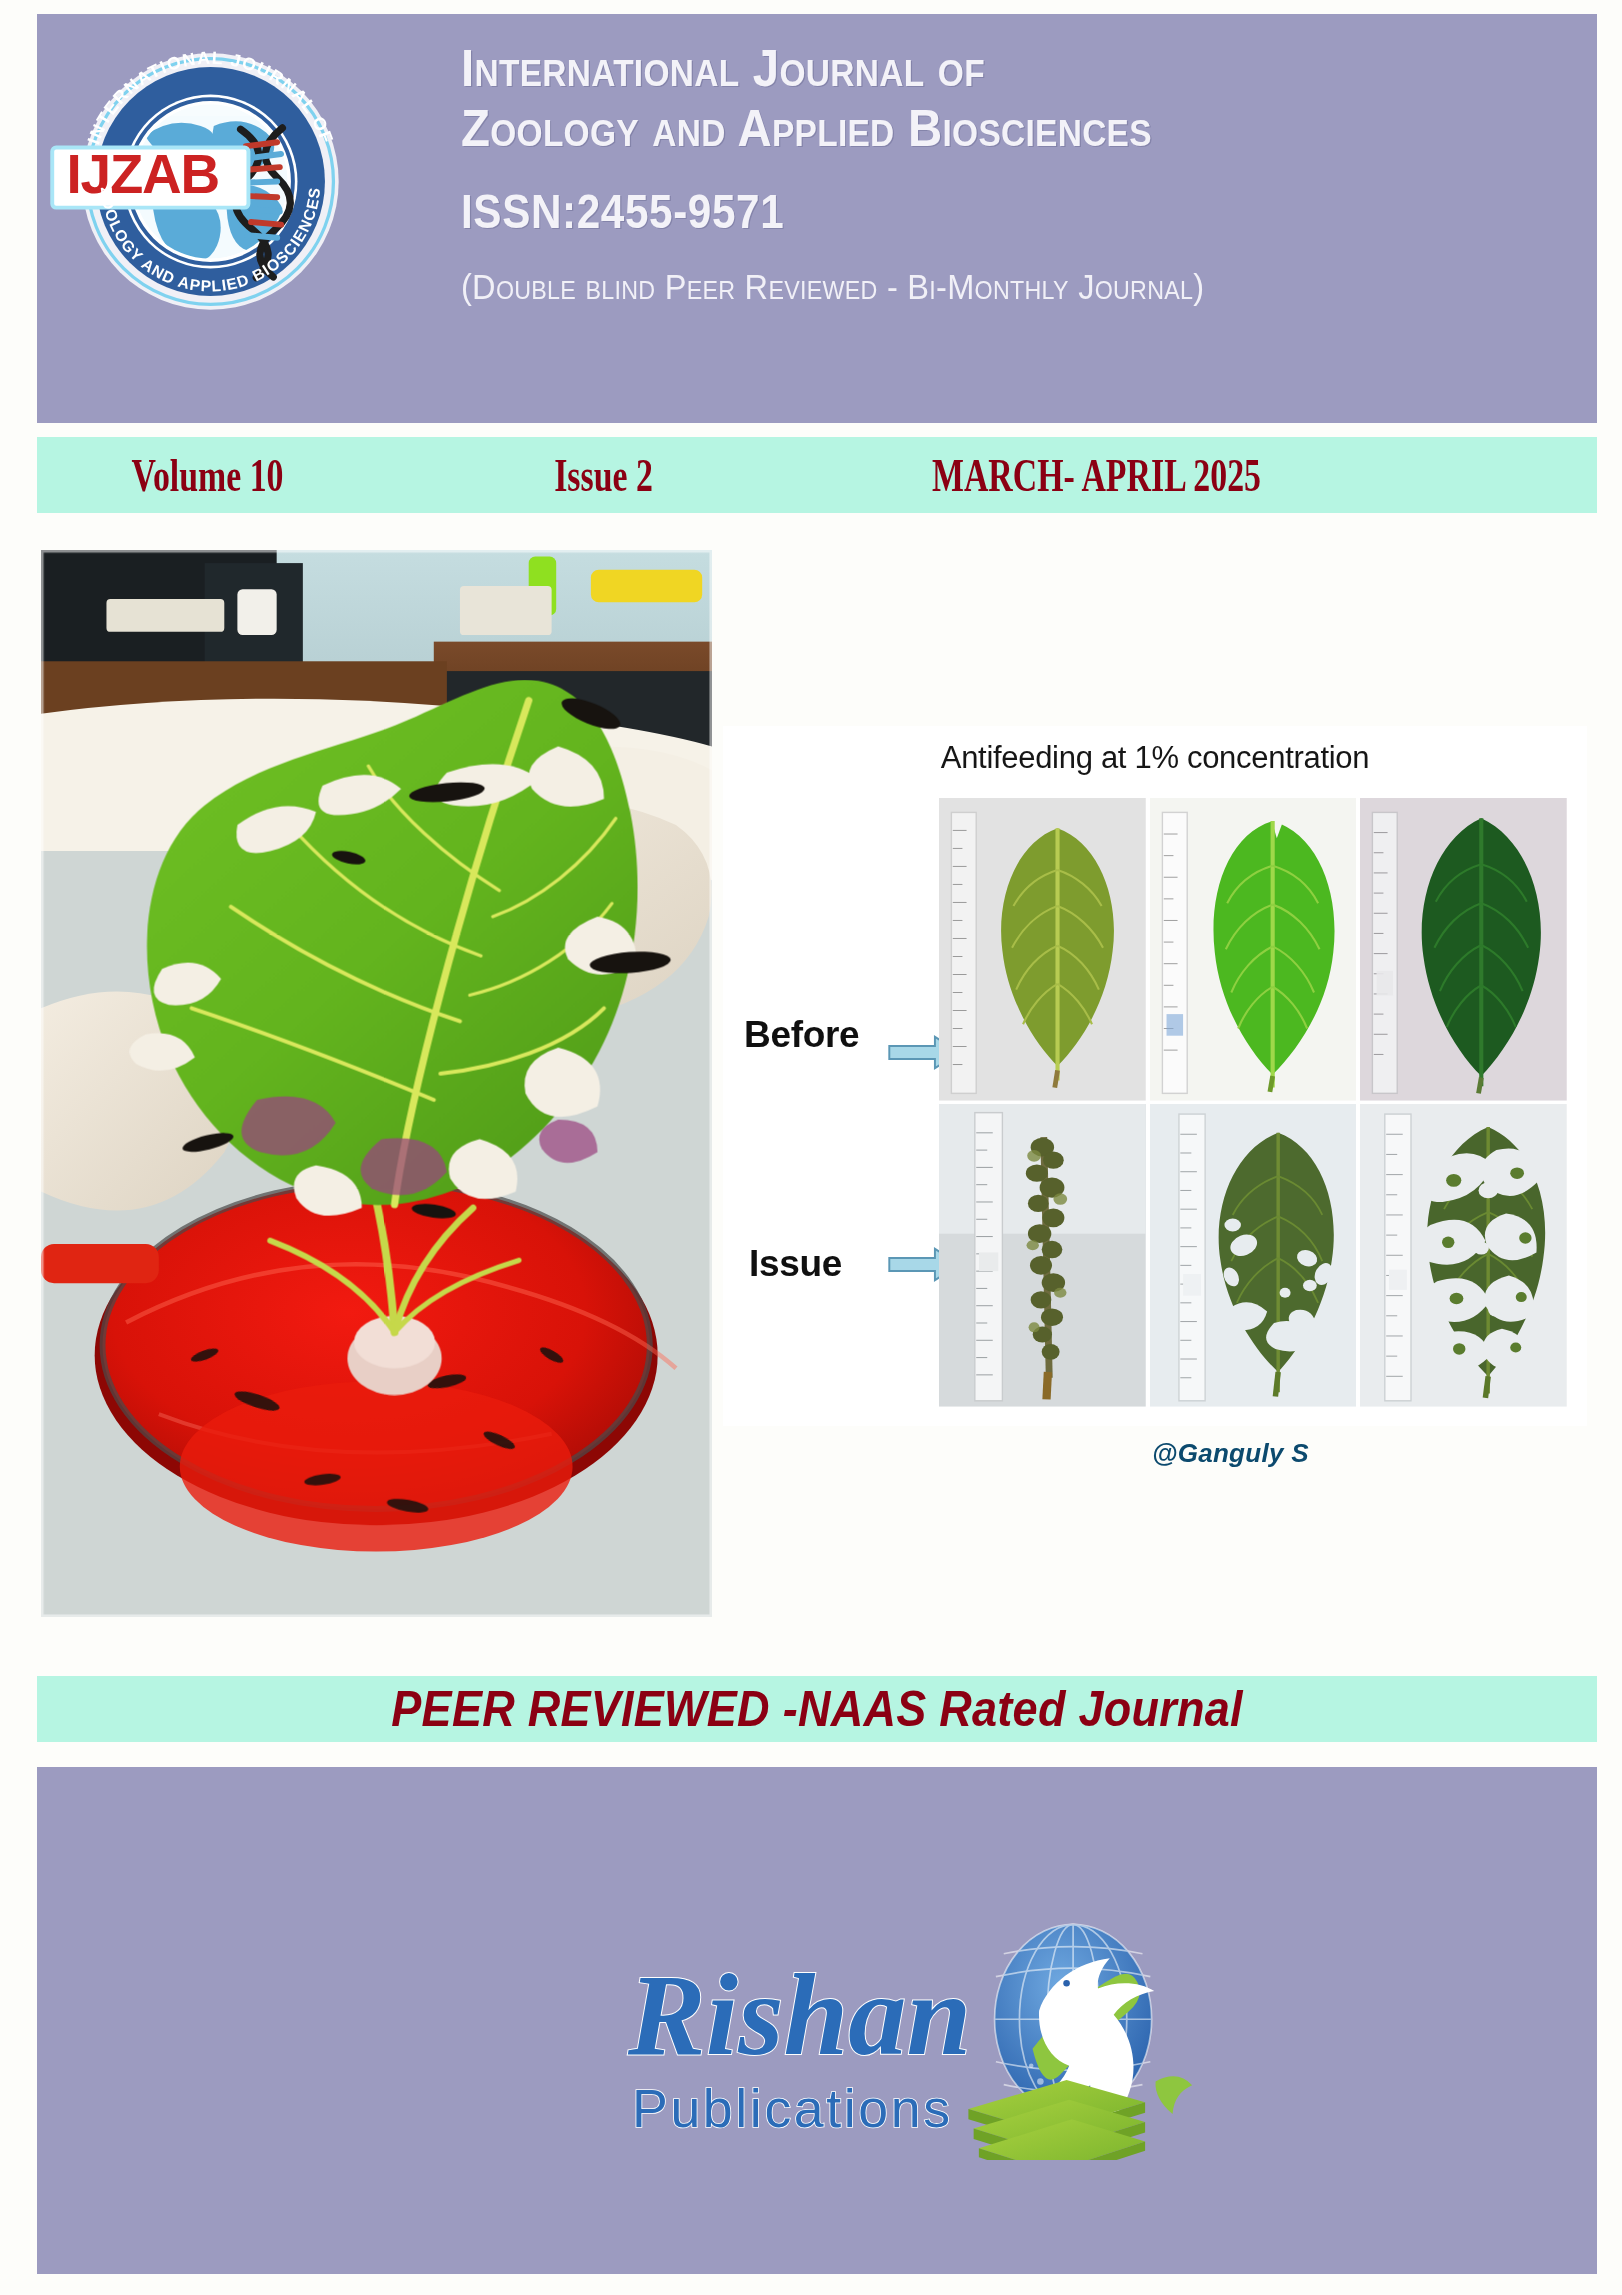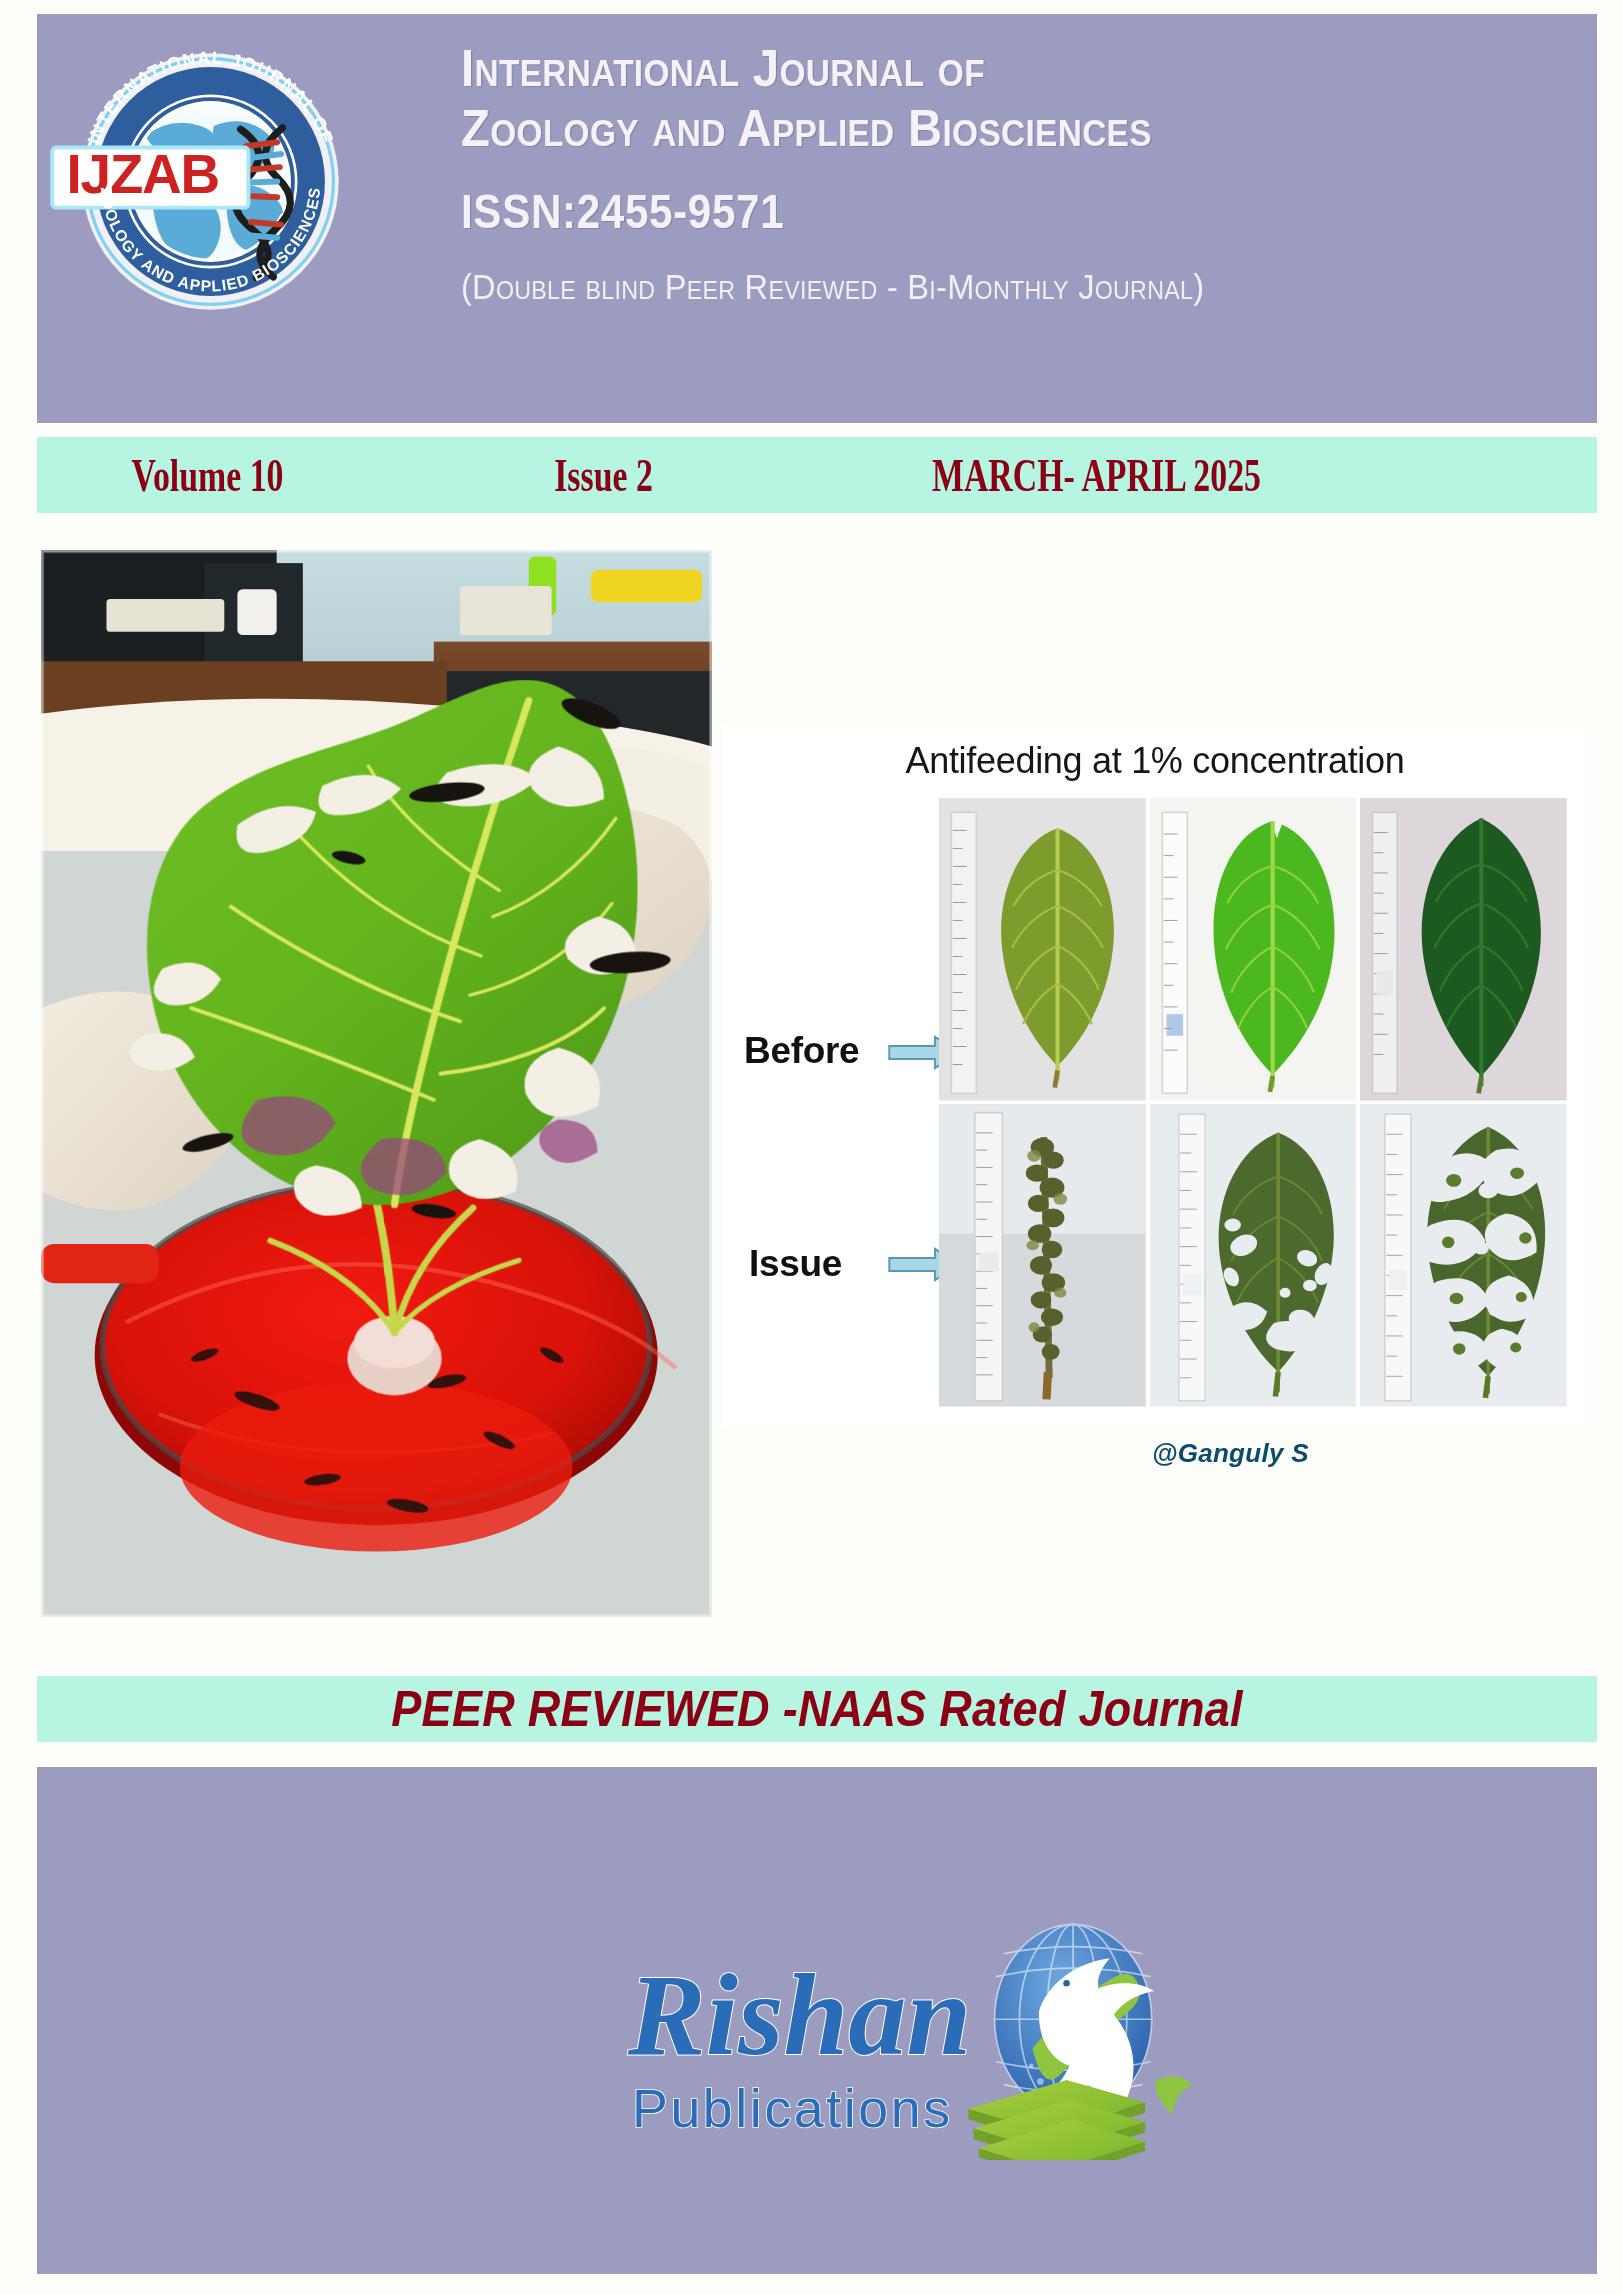"Antifeeding at 1% concentration" .fig-title { font-size: 36px -> 31px }
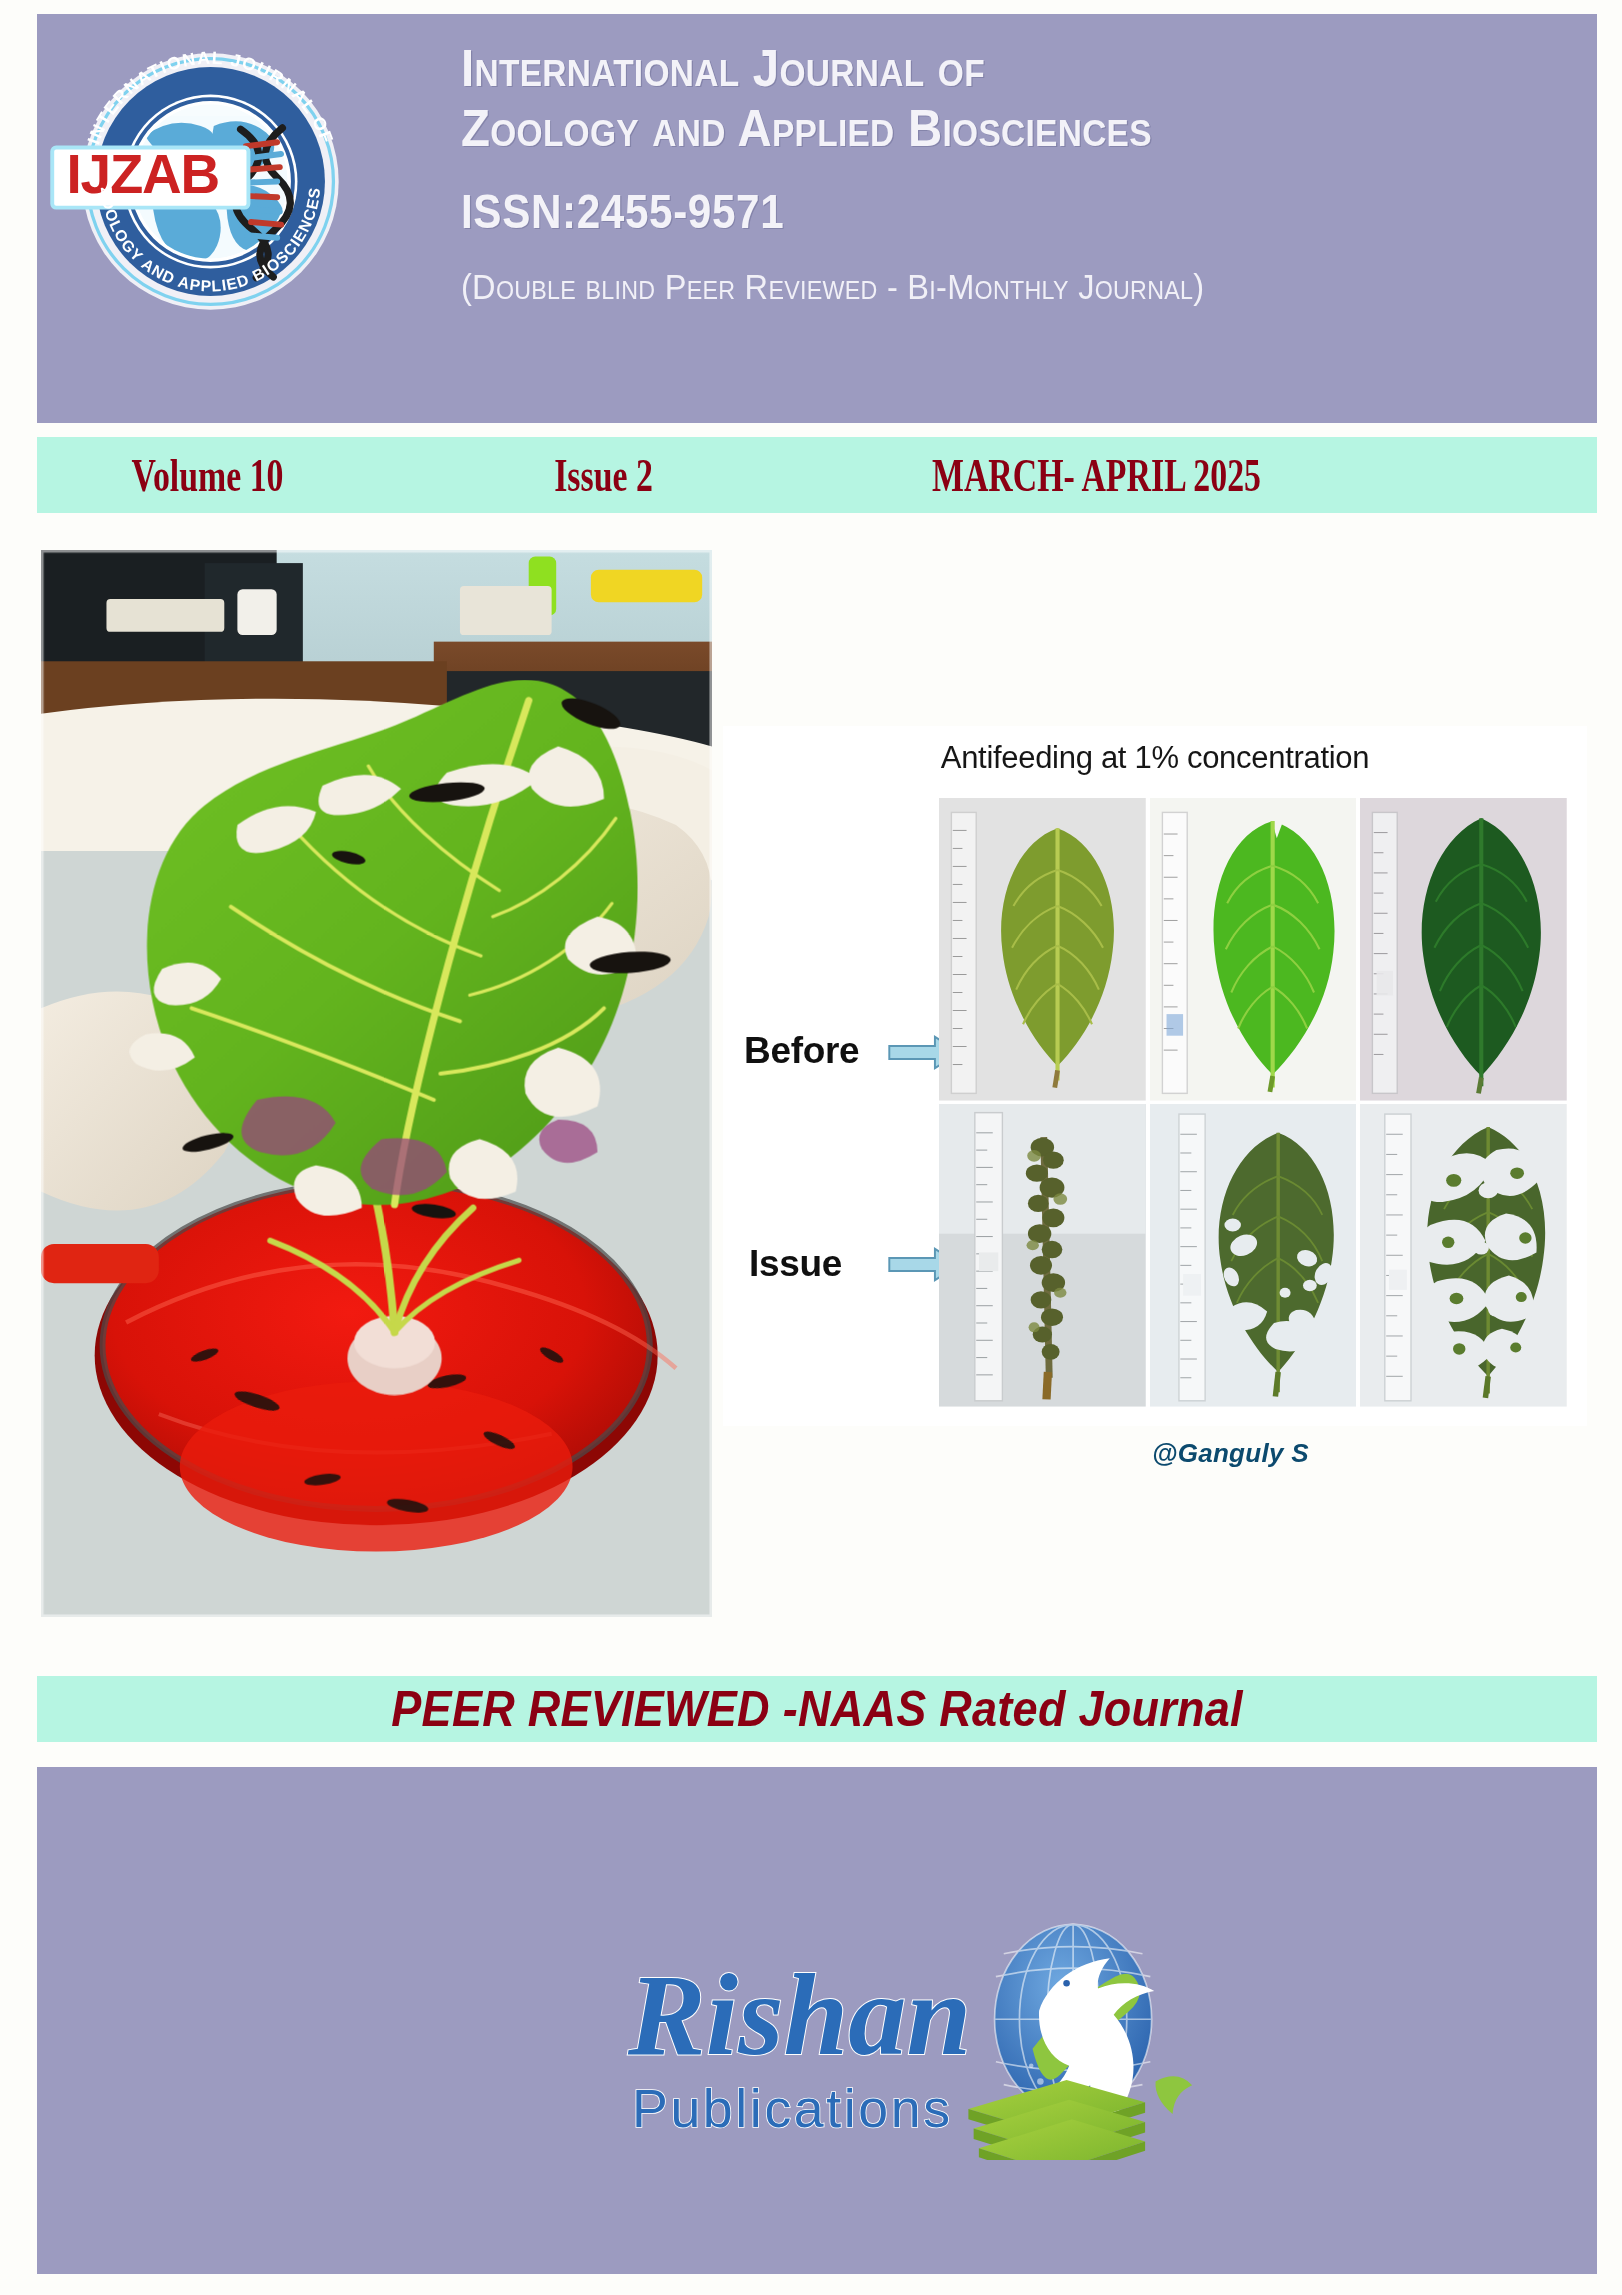"Before" .row-label.before { top: 304px -> 288px }
